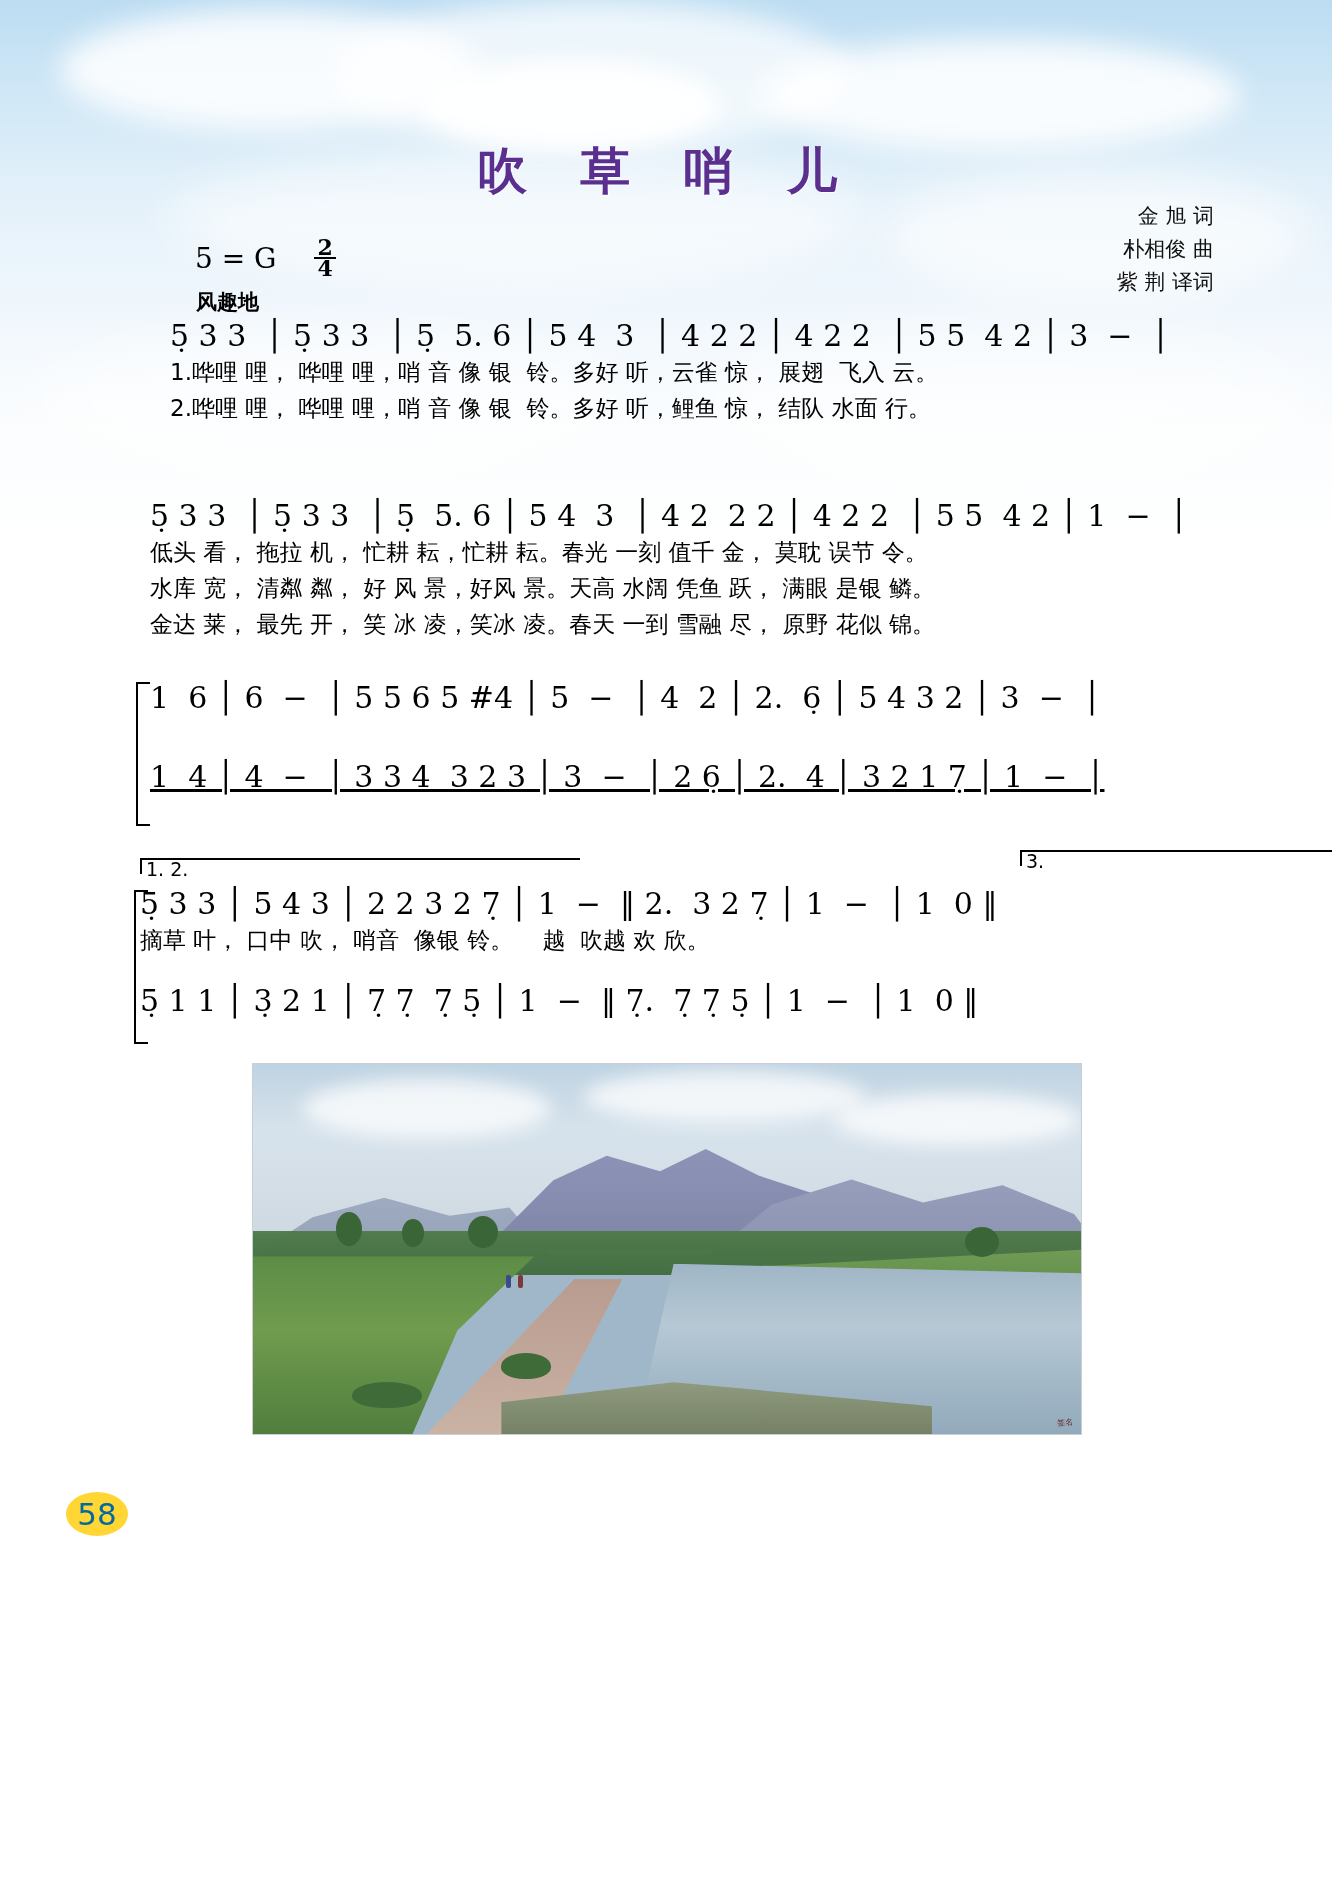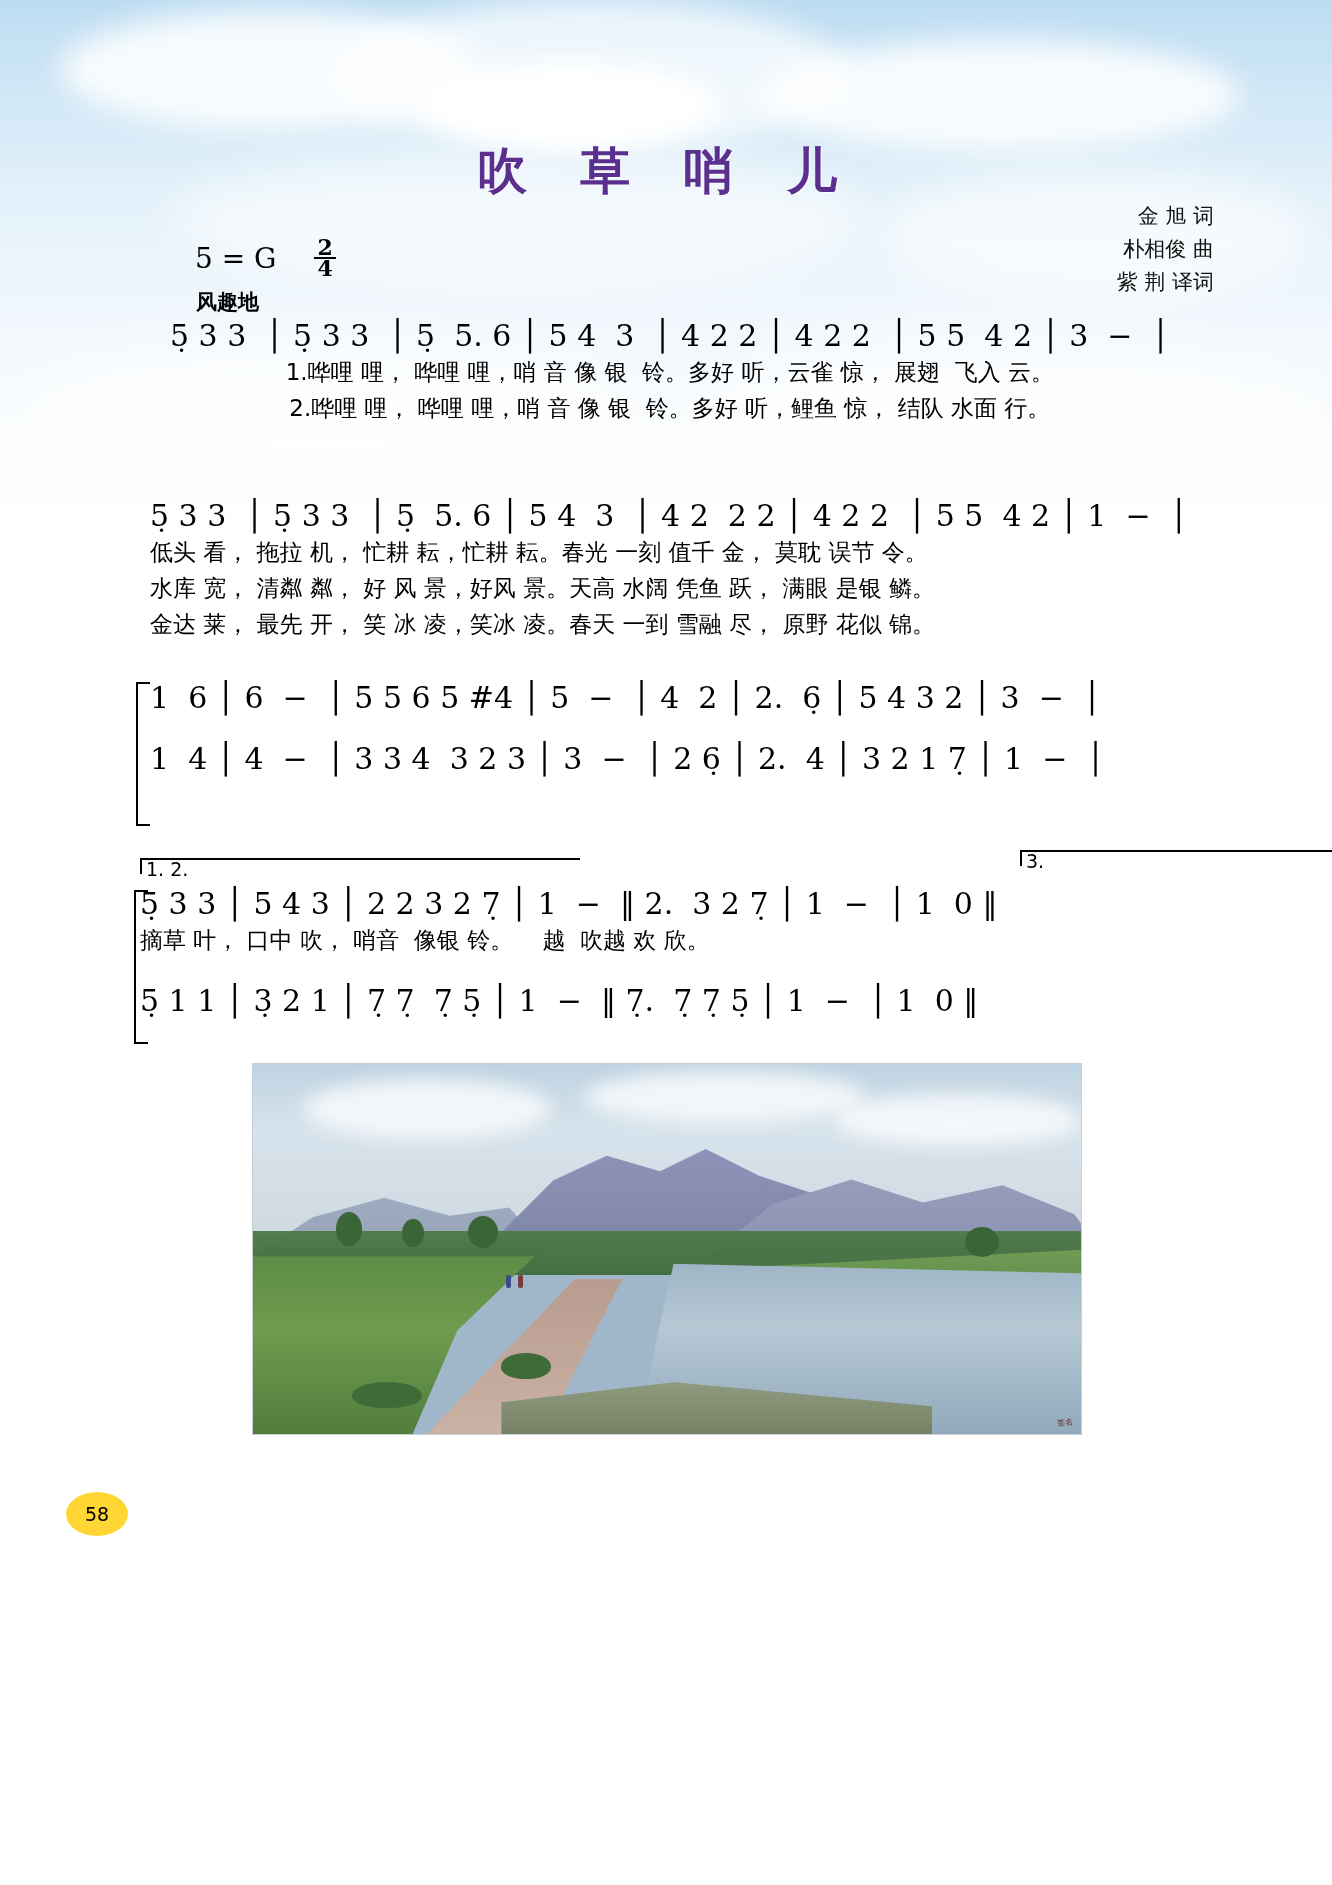"1.哗哩 哩， 哗哩 哩，哨 音" .sys1 .lyricline { text-align: center -> none }
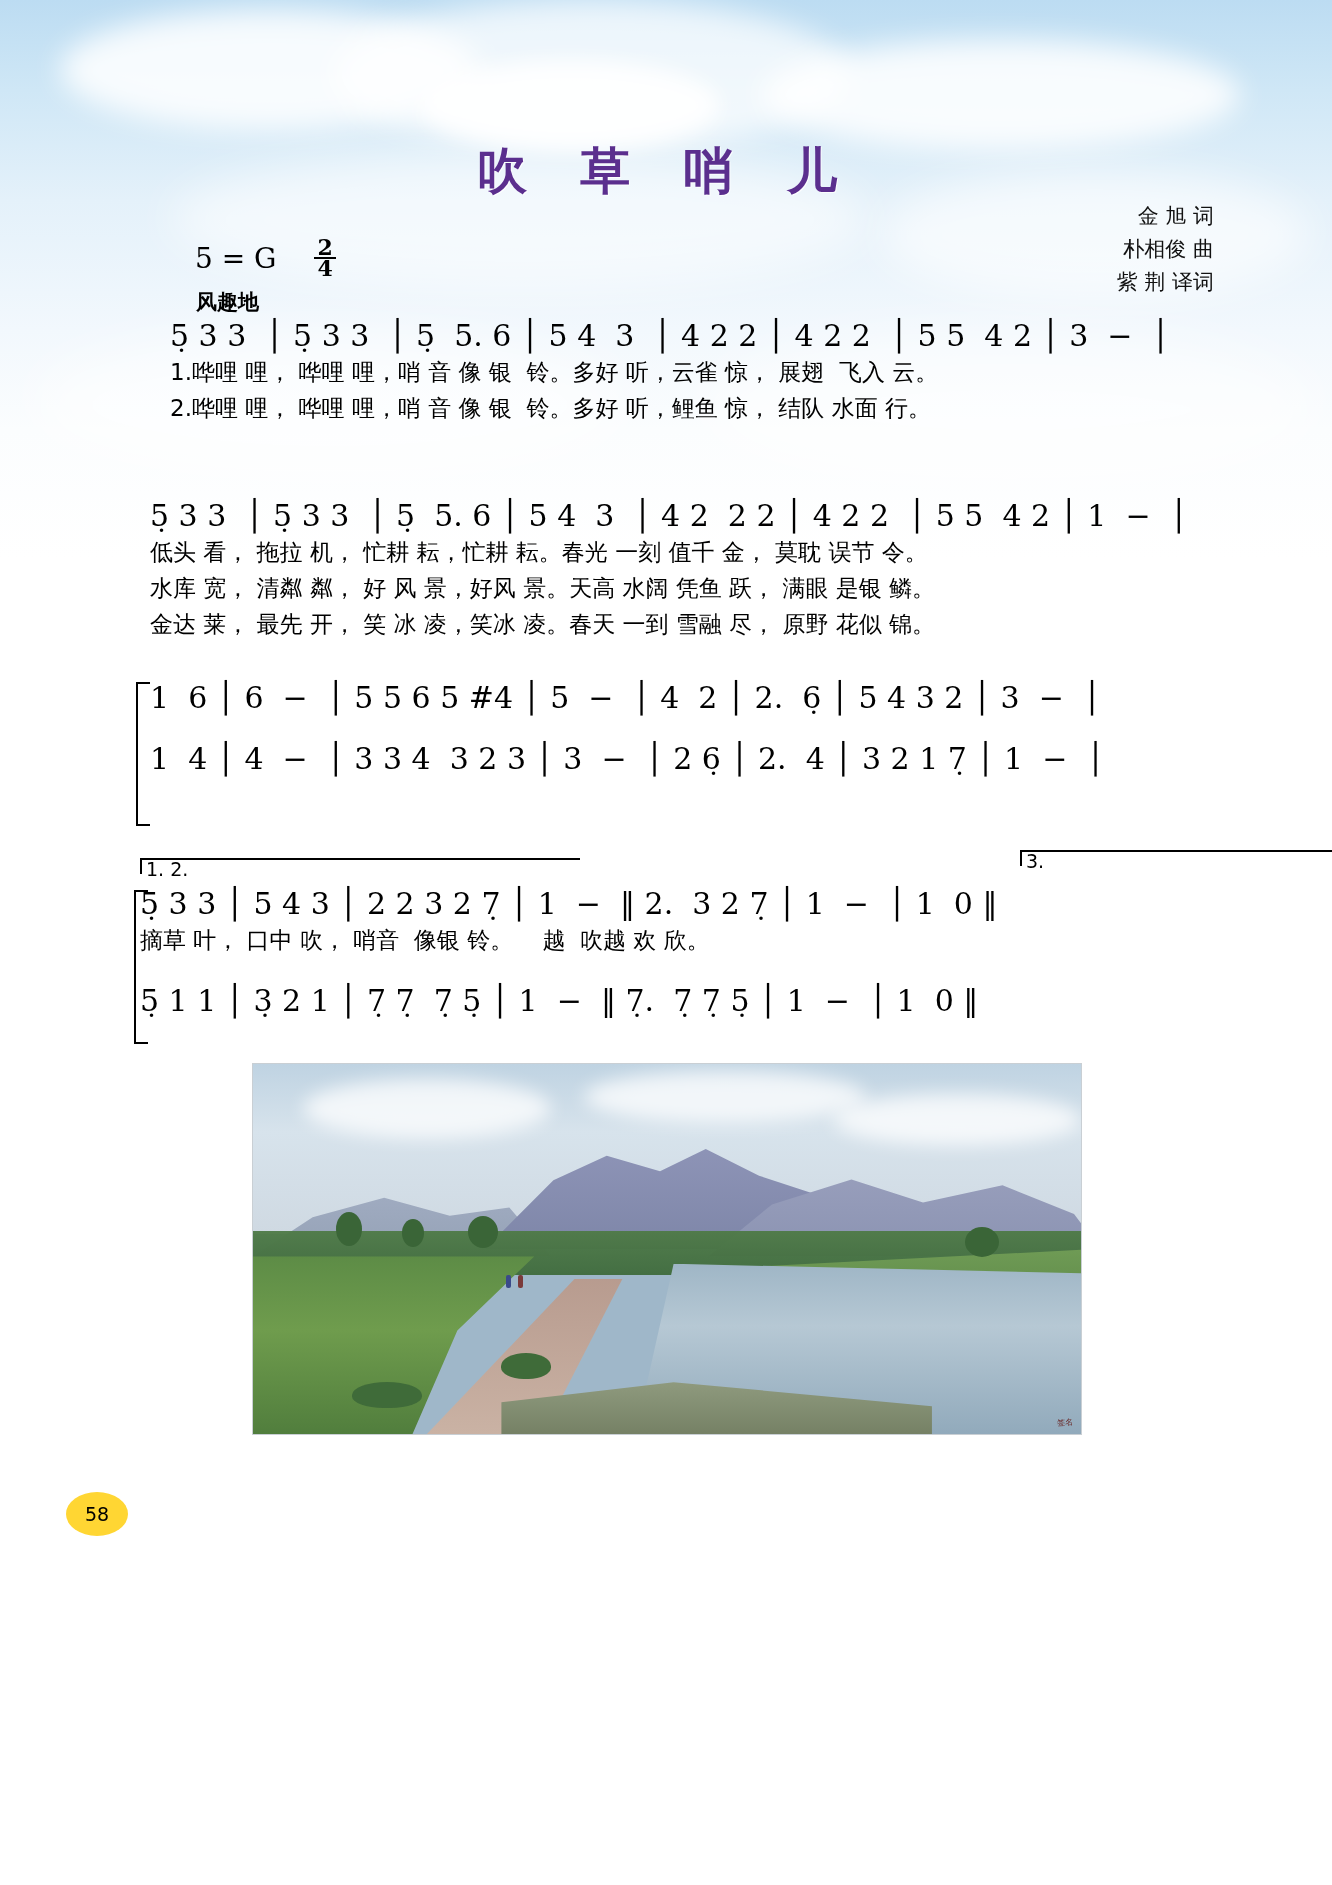"1 4 │ 4 −" div.notes { margin-top: 26px -> 44px; text-decoration: none -> underline }
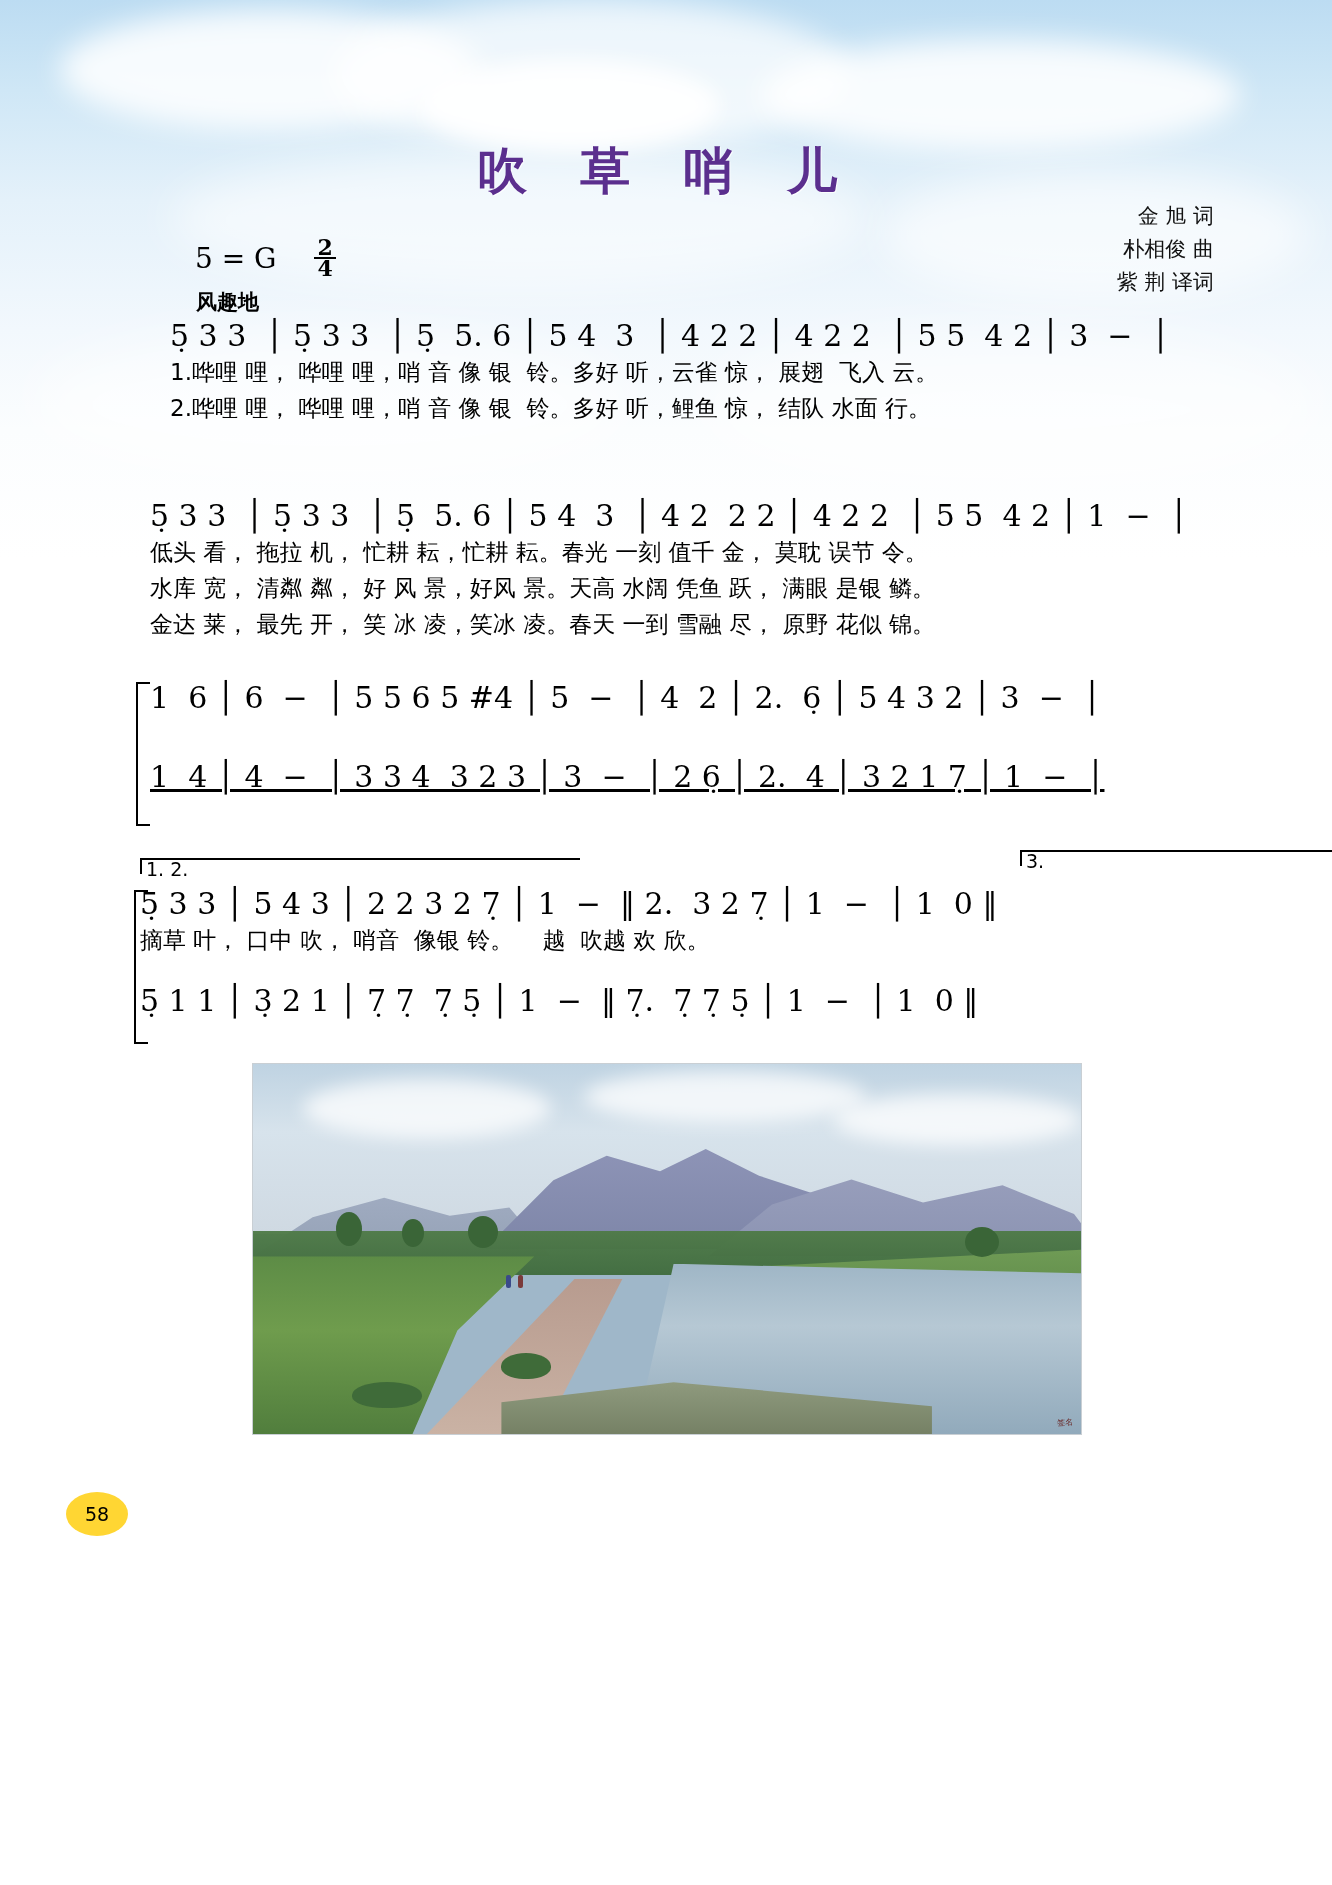"58" .pagenum { color: #000000 -> #0369a1; font-size: 19px -> 31px }
